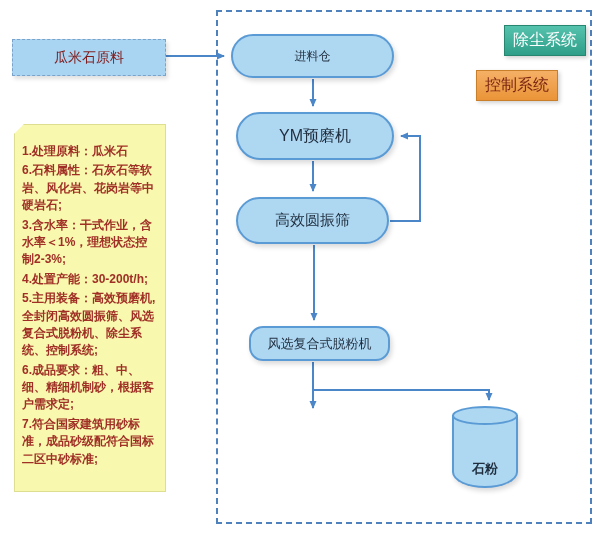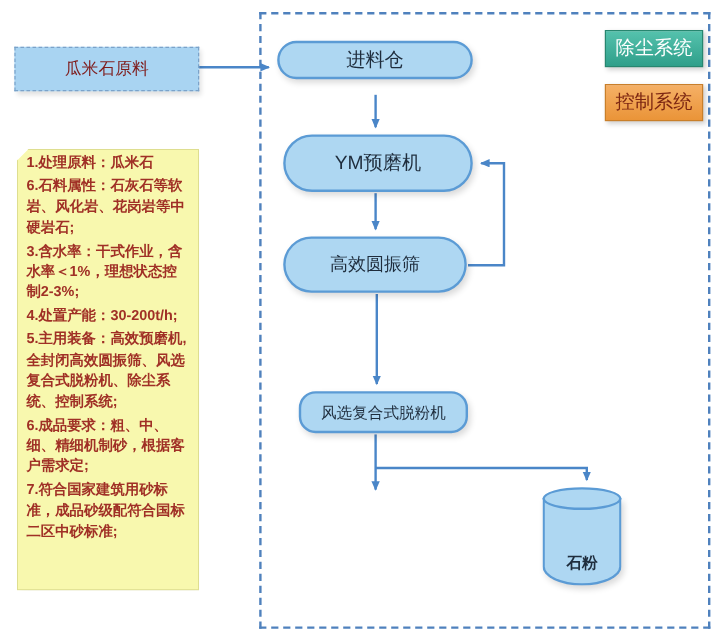"进料仓" .n-feed { font-size: 16px -> 12px; height: 32px -> 44px }
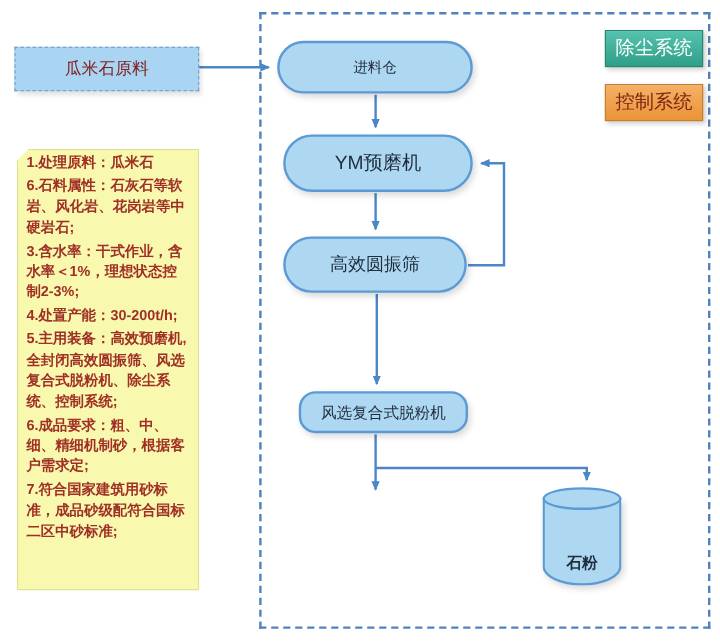"控制系统" .lg-ctrl { left: 504px -> 476px }
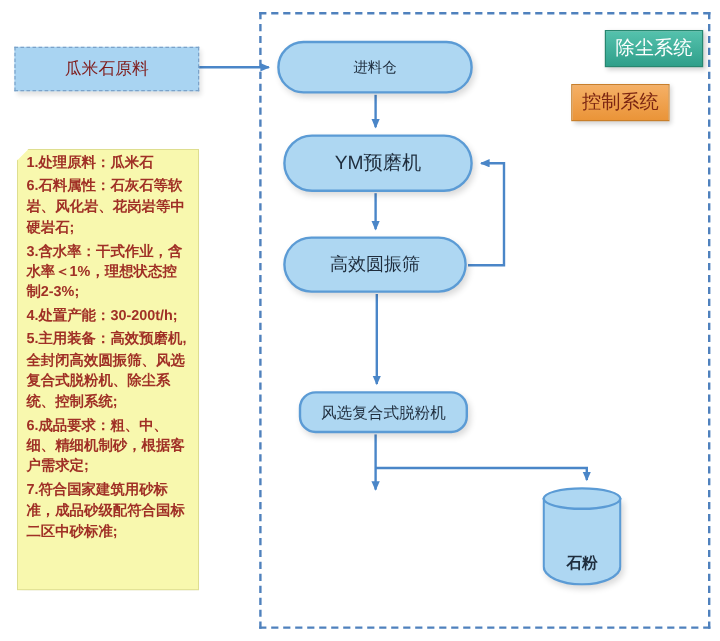"1.处理原料：瓜米石" .note { padding: 2px 7px -> 18px 7px }
